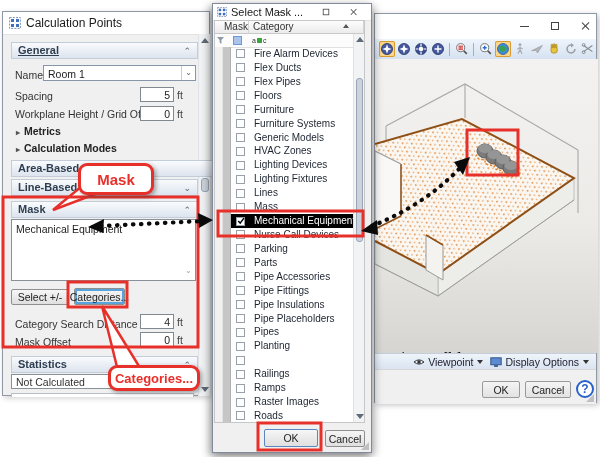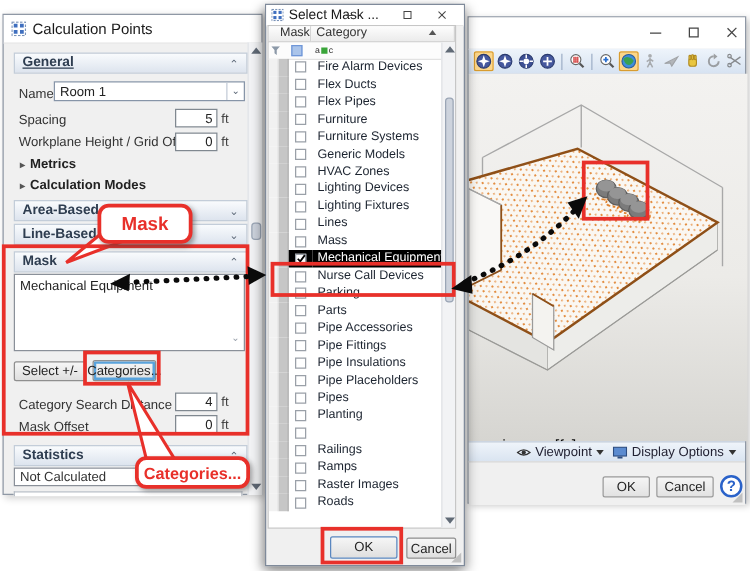"Floors" div.g-row { html: none -> <div> <span></span> <span></span> <span> <span></span> </span> <span>Floors</span> </div> }
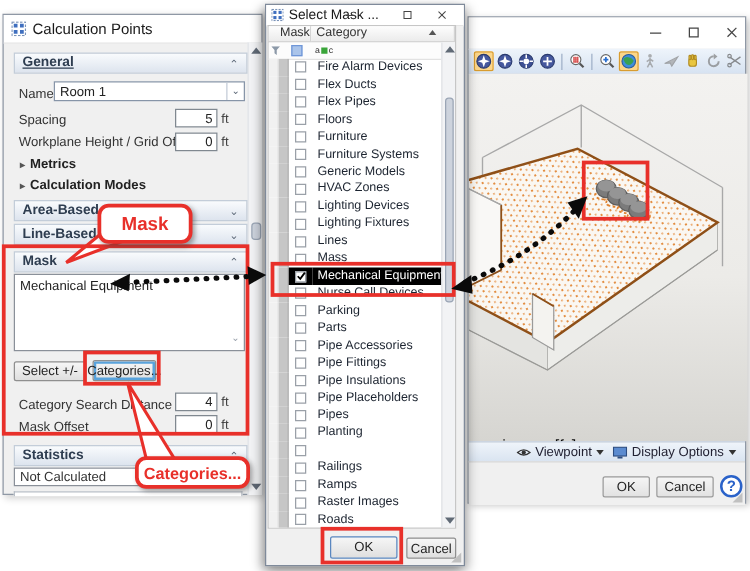"Area-Based" div.hdr { width: 187px -> 219px }
